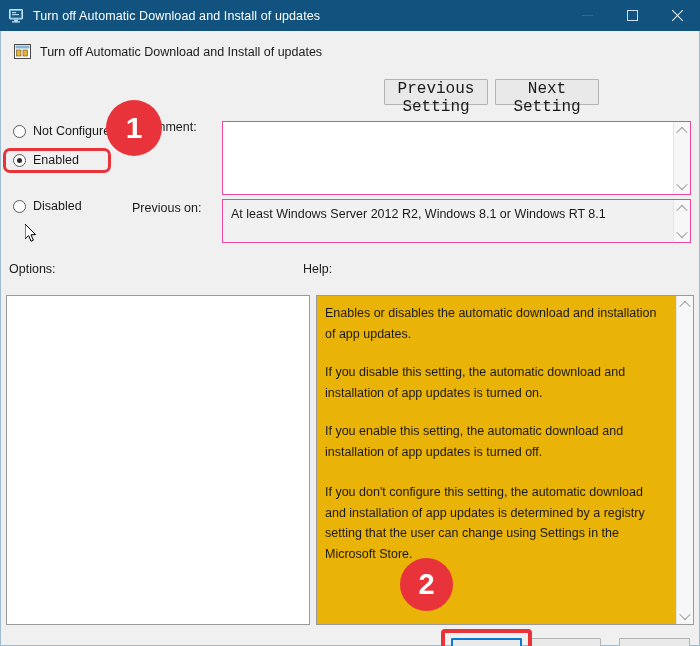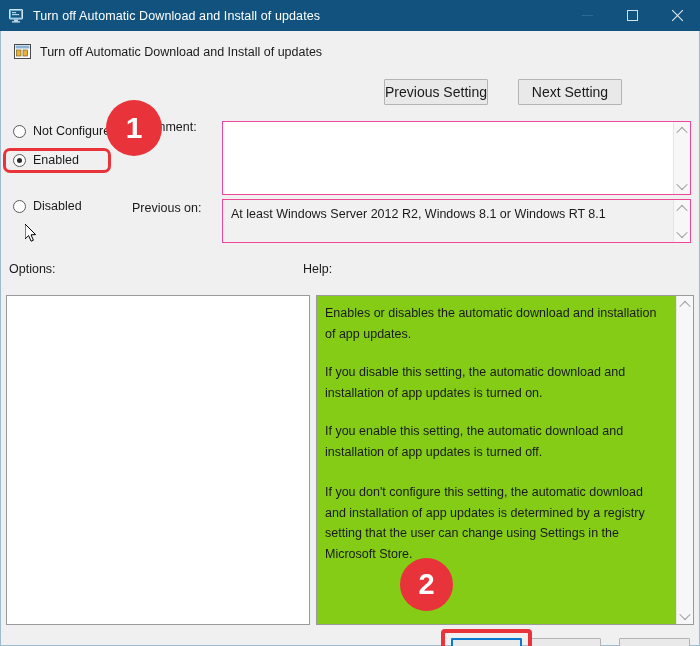"Previous Setting" .nav-btn { font-family: Liberation Sans, sans-serif -> Liberation Mono, monospace; font-size: 14px -> 16px }
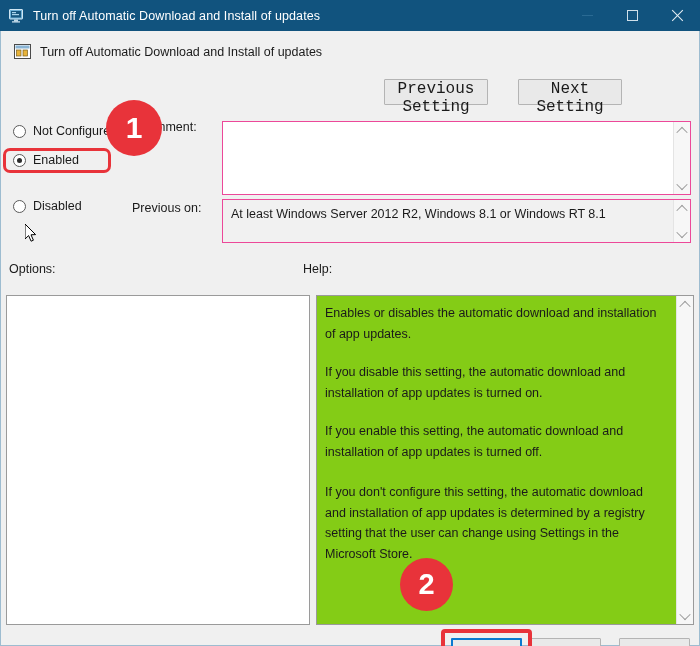"Next Setting" #btn-next { margin-left: 23px -> none }
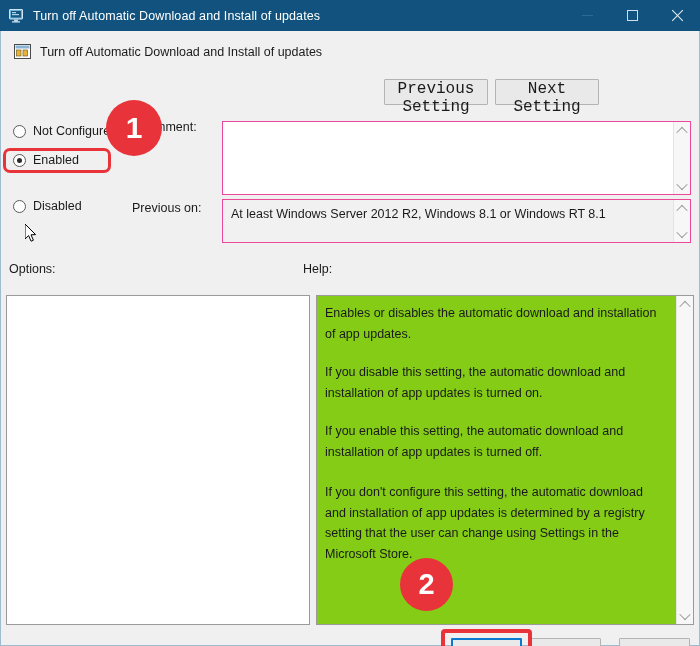"Enables or disables the automatic" #help-panel { background: #84cc16 -> #eab308 }
